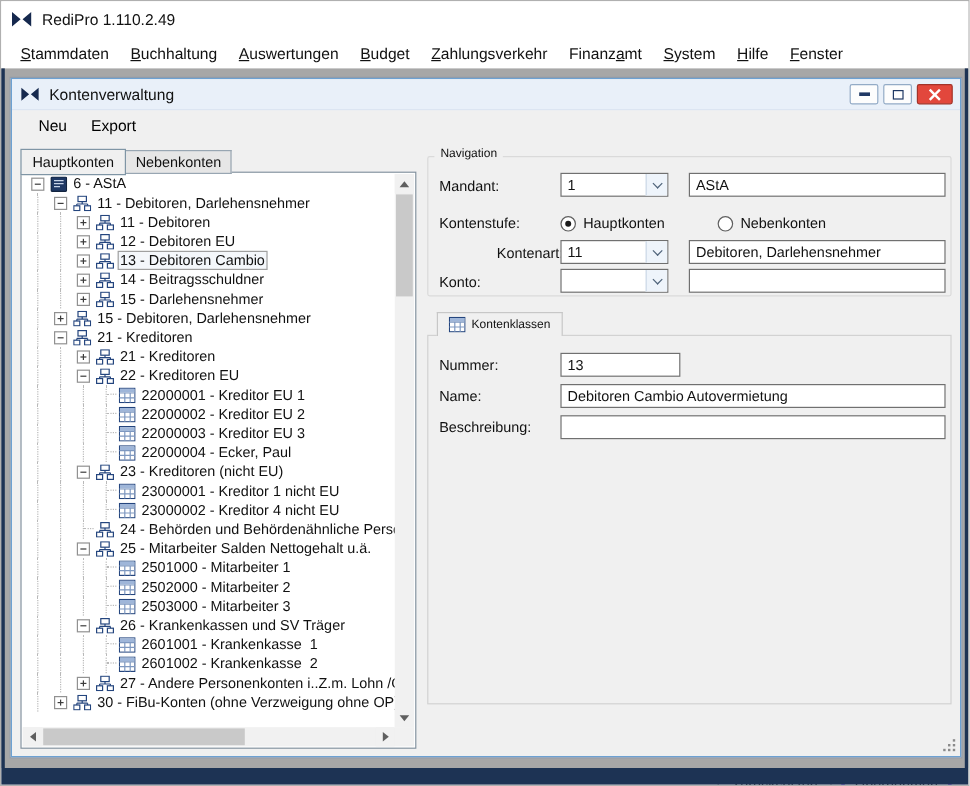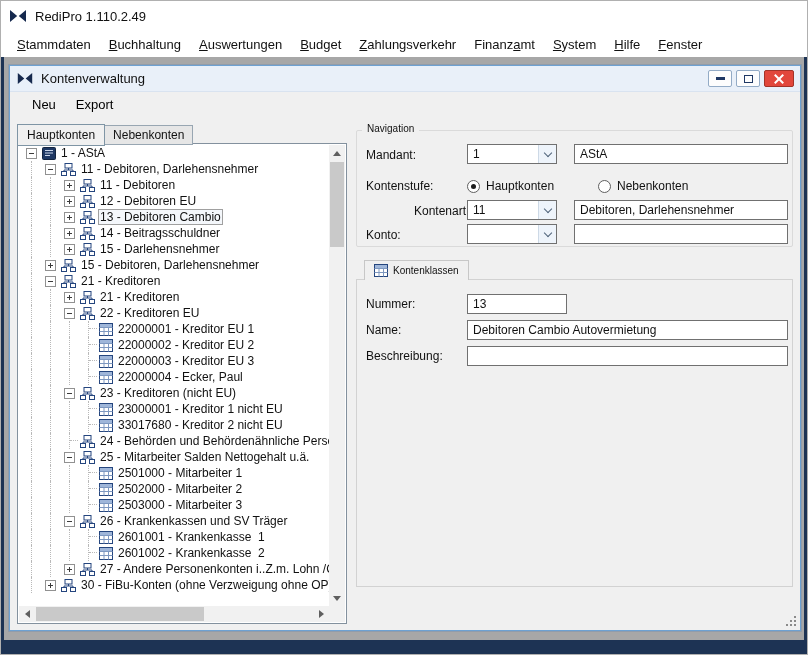"1 - AStA" span.tlabel { text: 1 -> 6 }
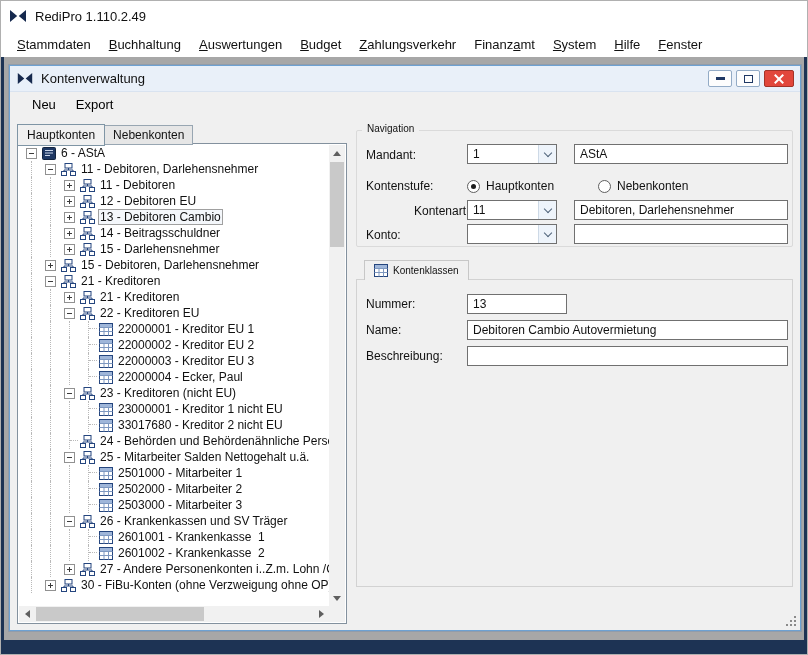"33017680 - Kreditor 2 nicht" span.tlabel { text: 33017680 - Kreditor 2 -> 23000002 - Kreditor 4 }
